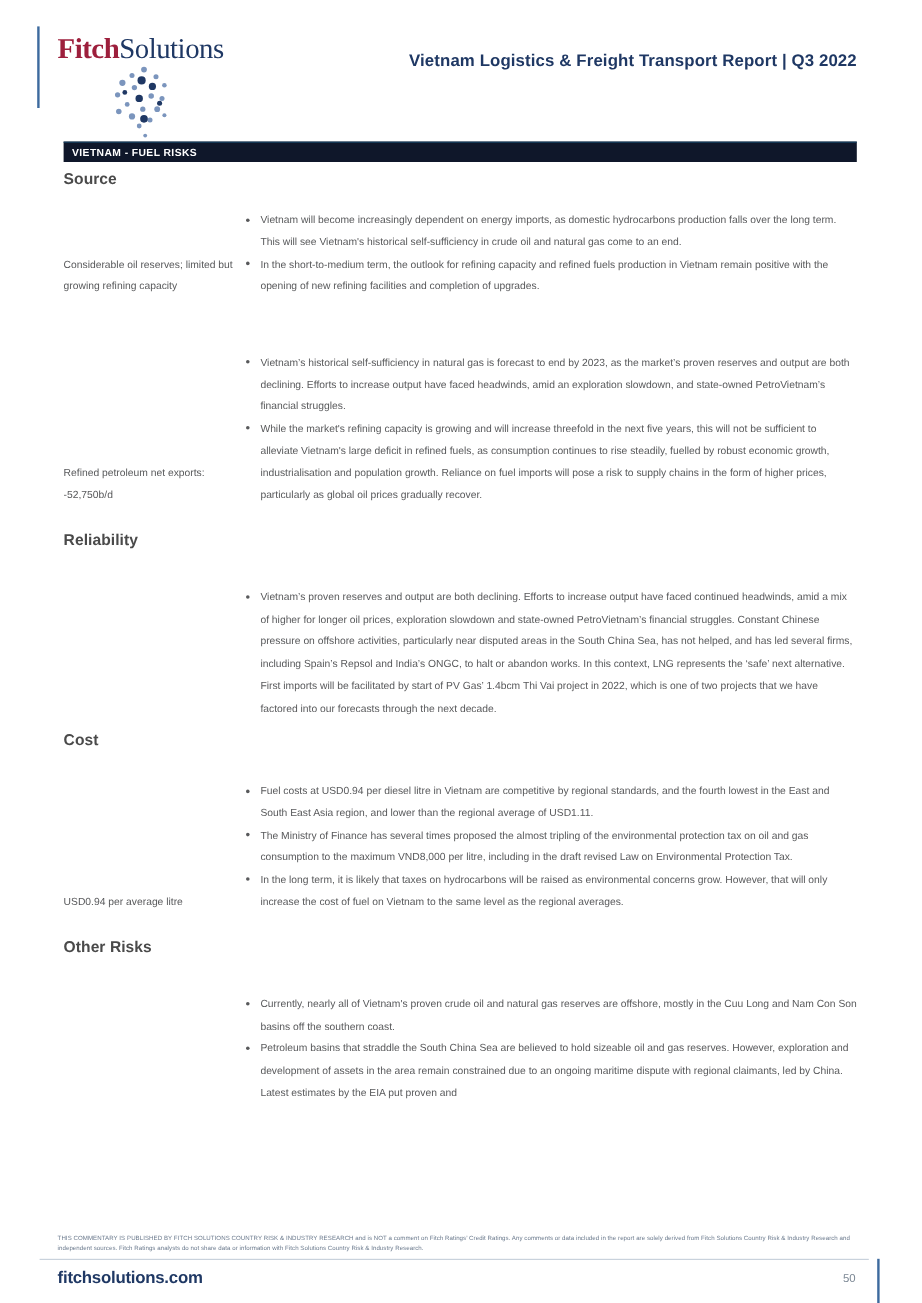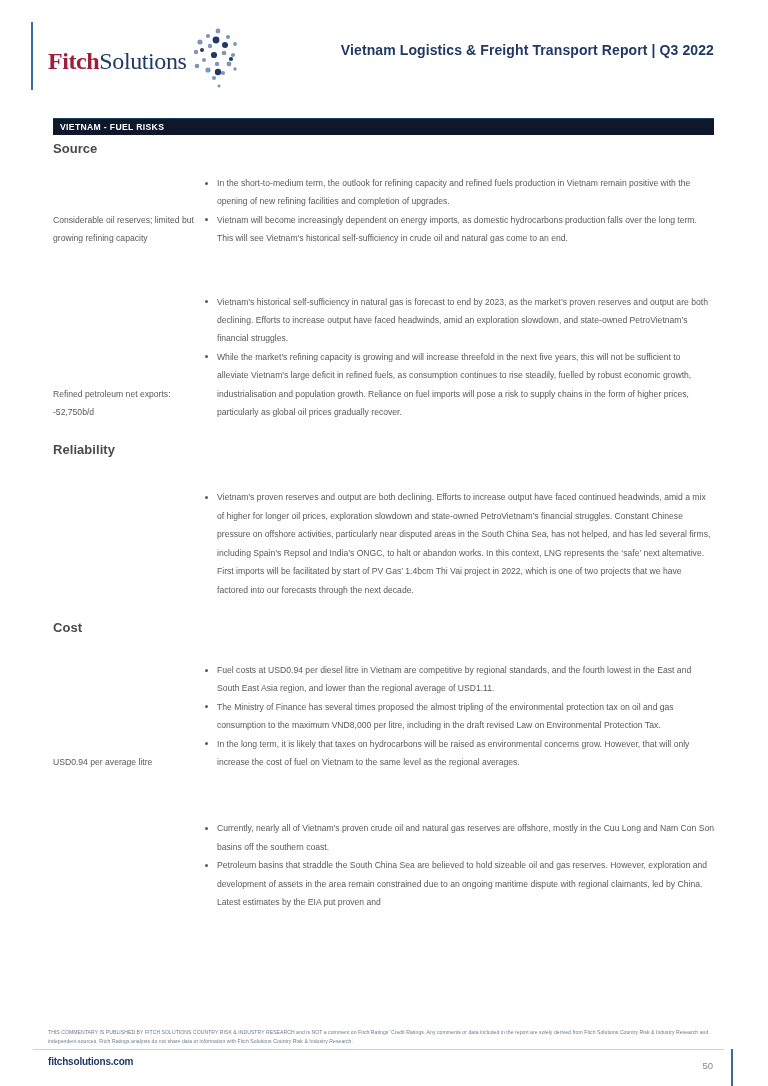"FitchSolutions" .logo-wrap { flex-direction: none -> column }
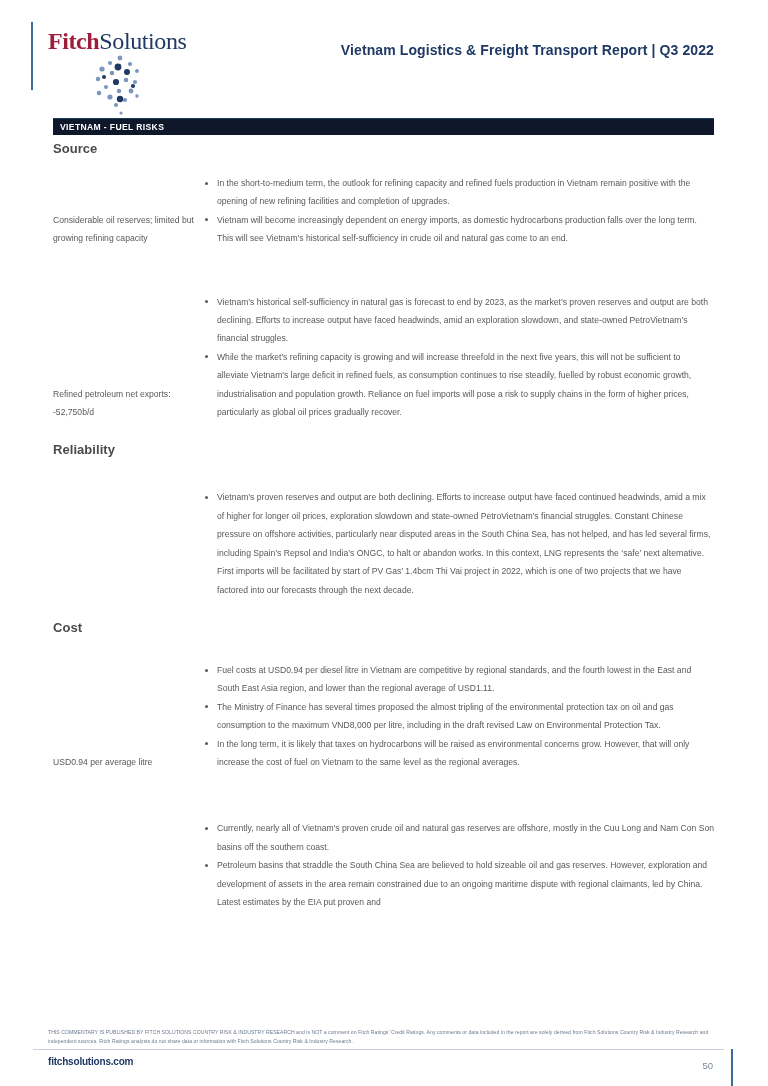"In the short-to-medium term, the" li { order: before "Vietnam will become increasingly" -> after "Vietnam will become increasingly" }
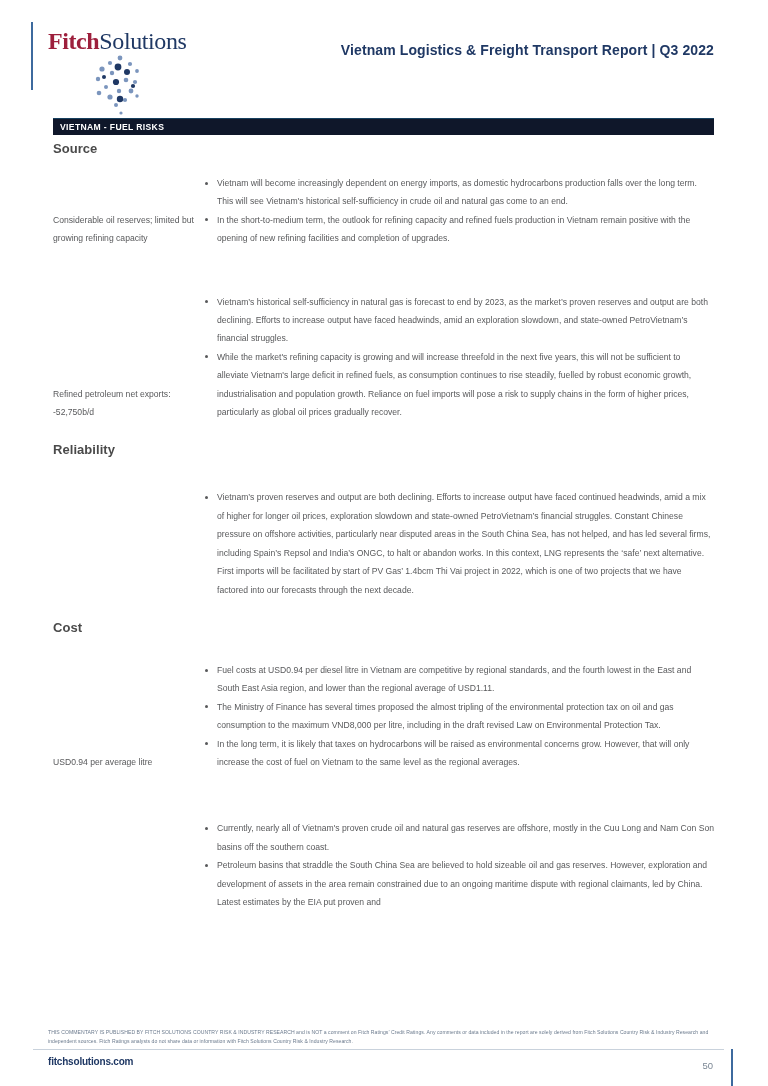"Cost" div.blk { margin-top: 21px -> 10px }
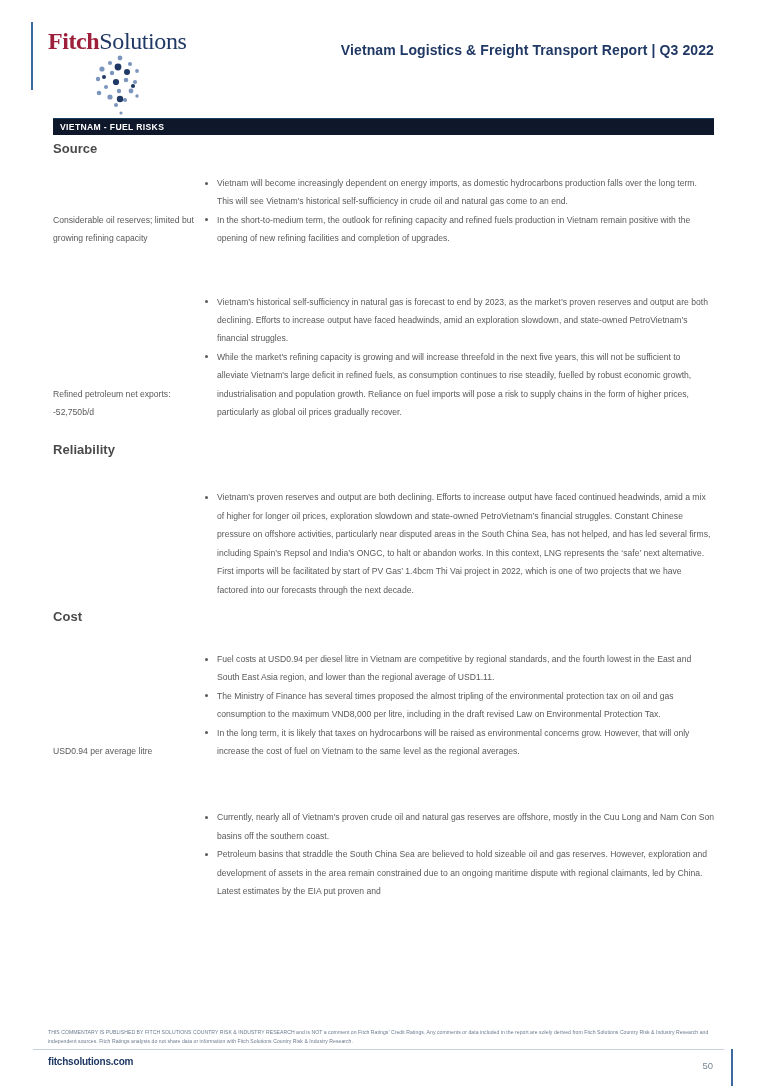"Other Risks" div.section-heading { html: none -> <div>Other Risks</div> }
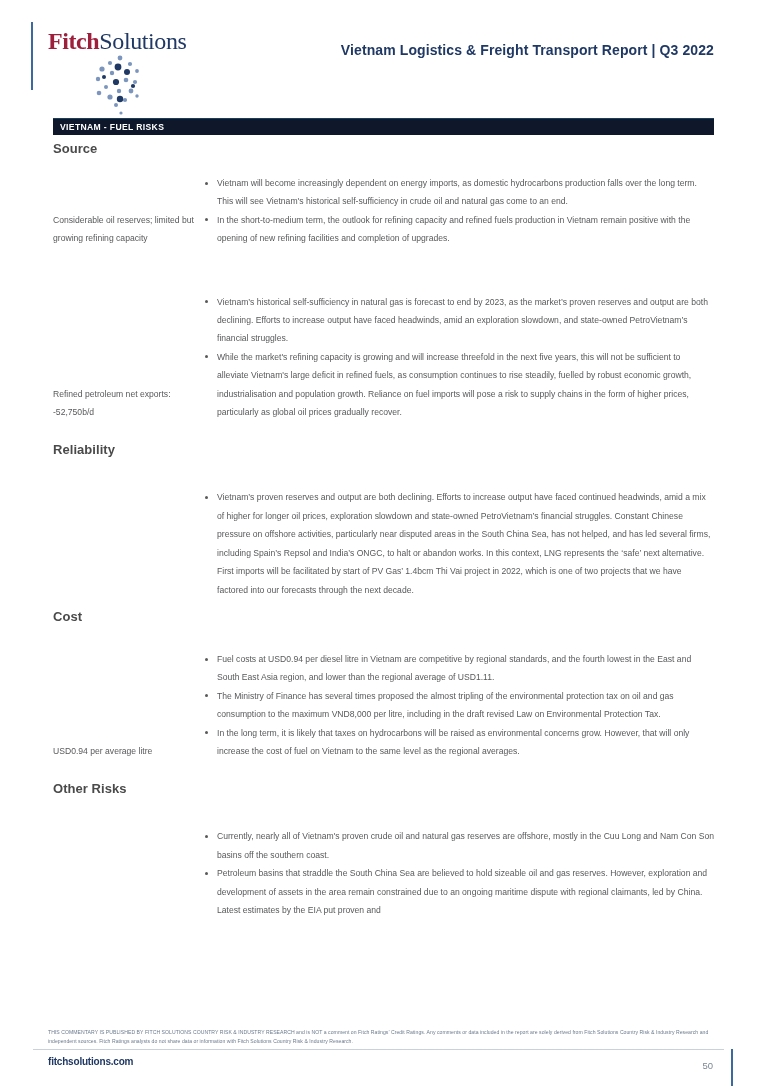"fitchsolutions.com" .footer-url { font-size: 10px -> 14px }
